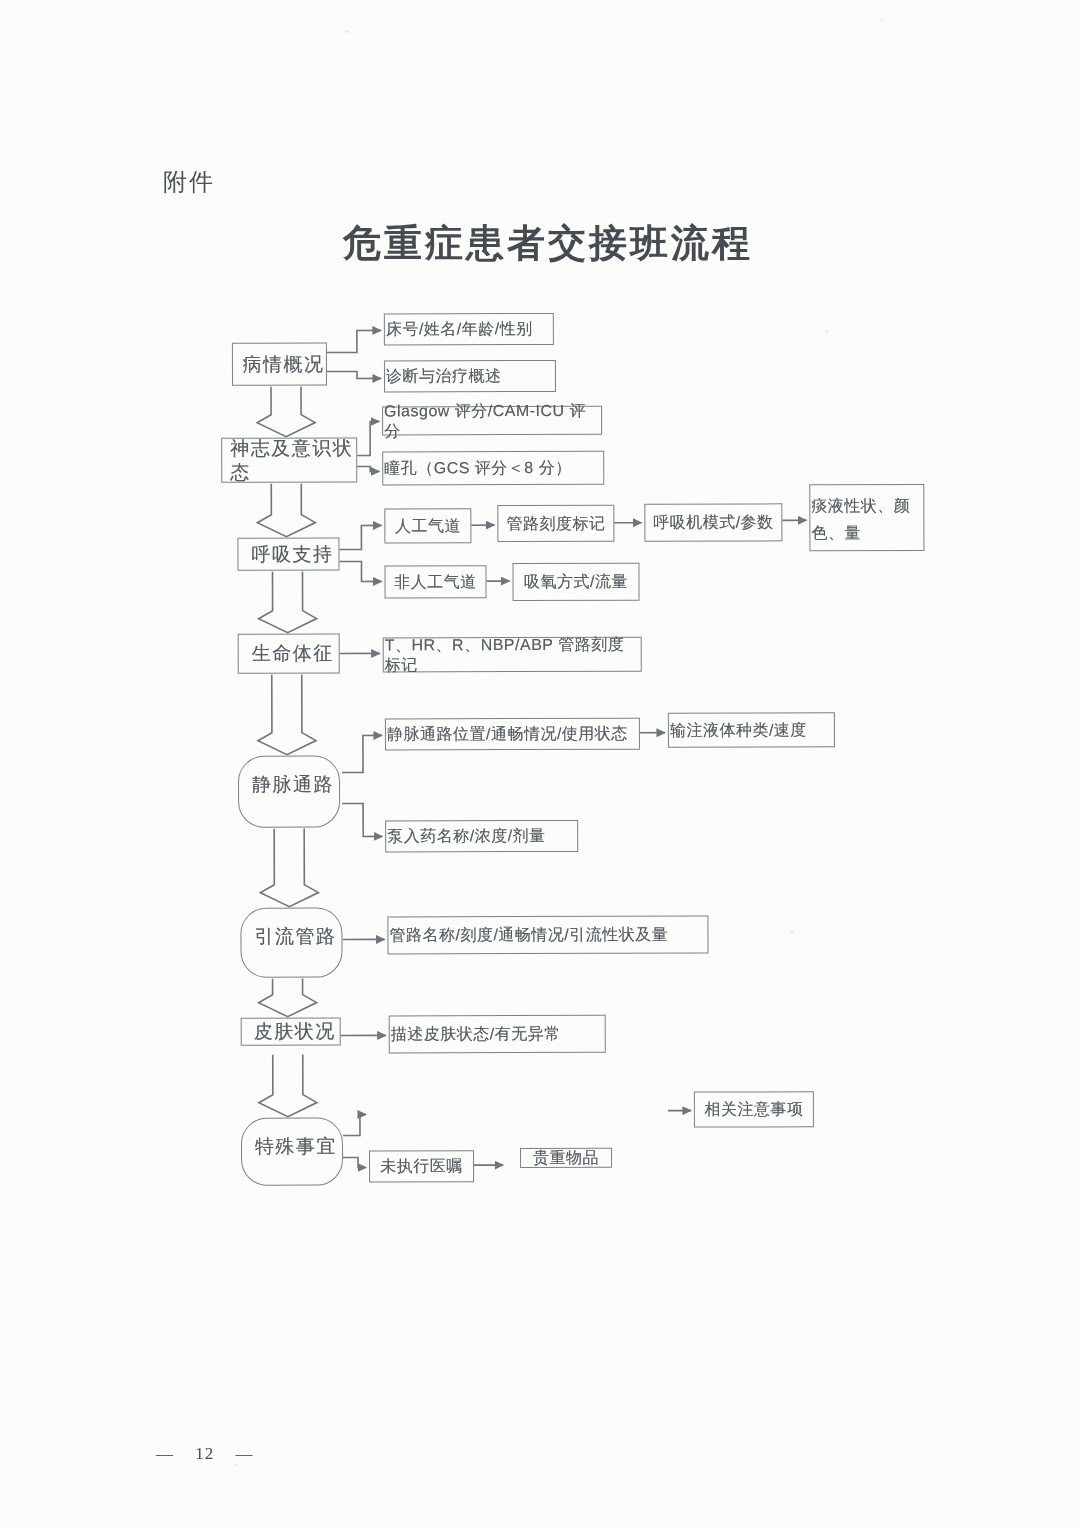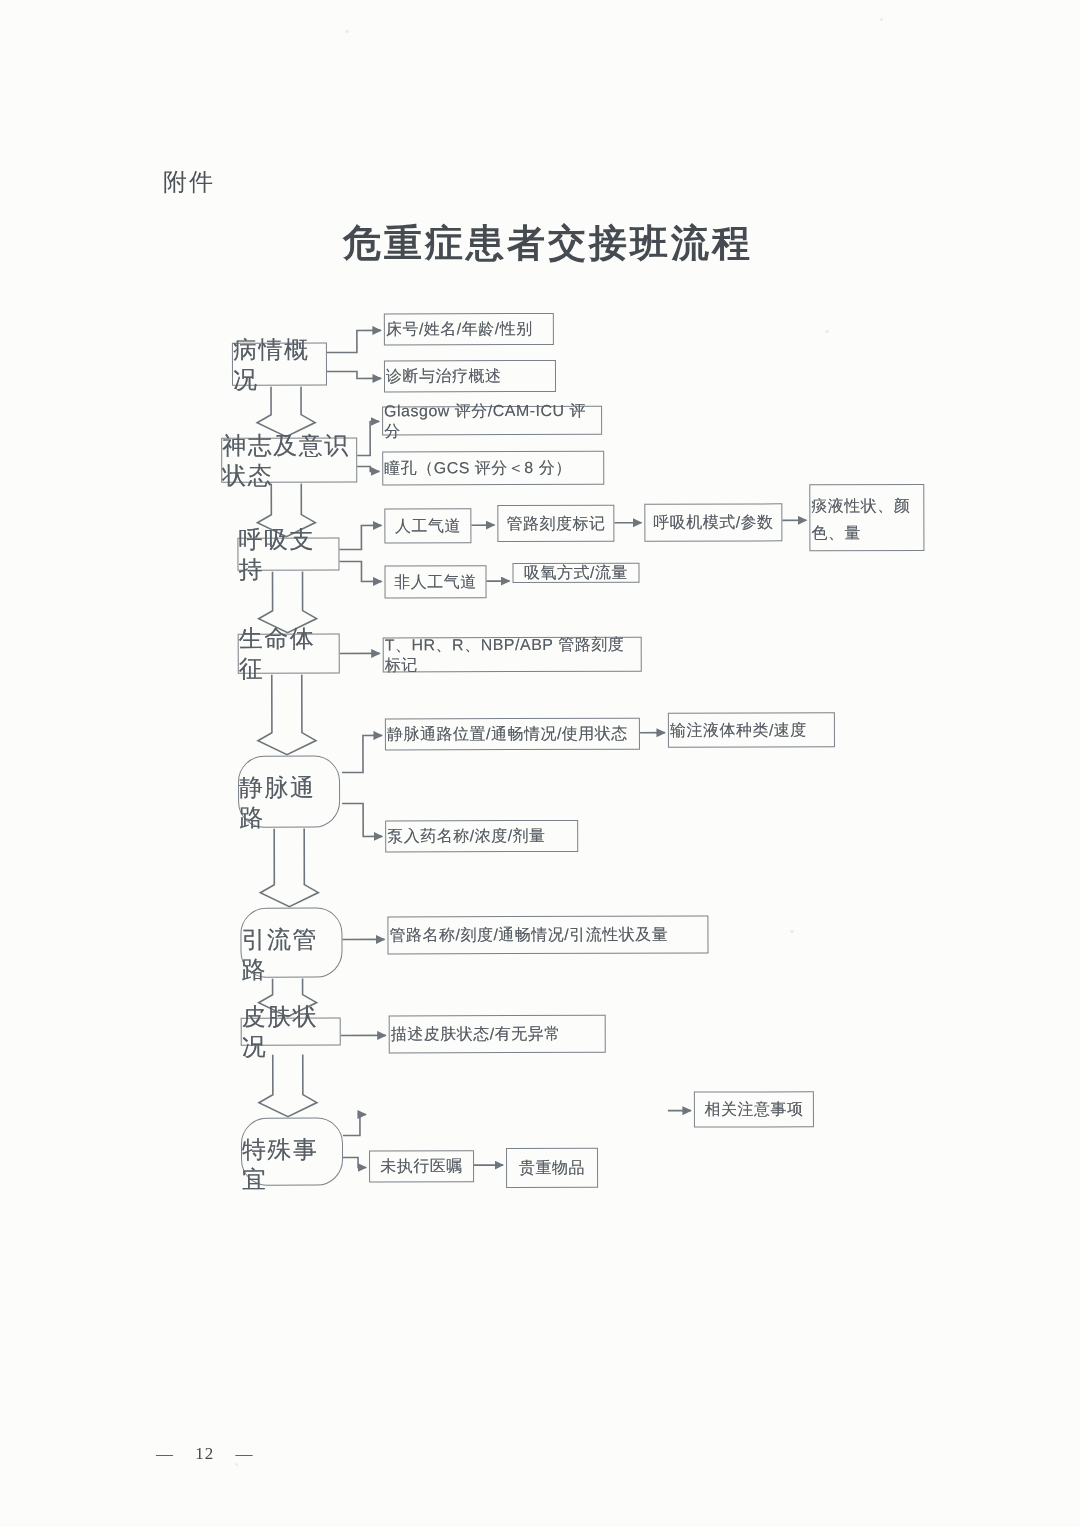"病情概况" .node.main { font-size: 24px -> 19px; padding-left: none -> 8px }
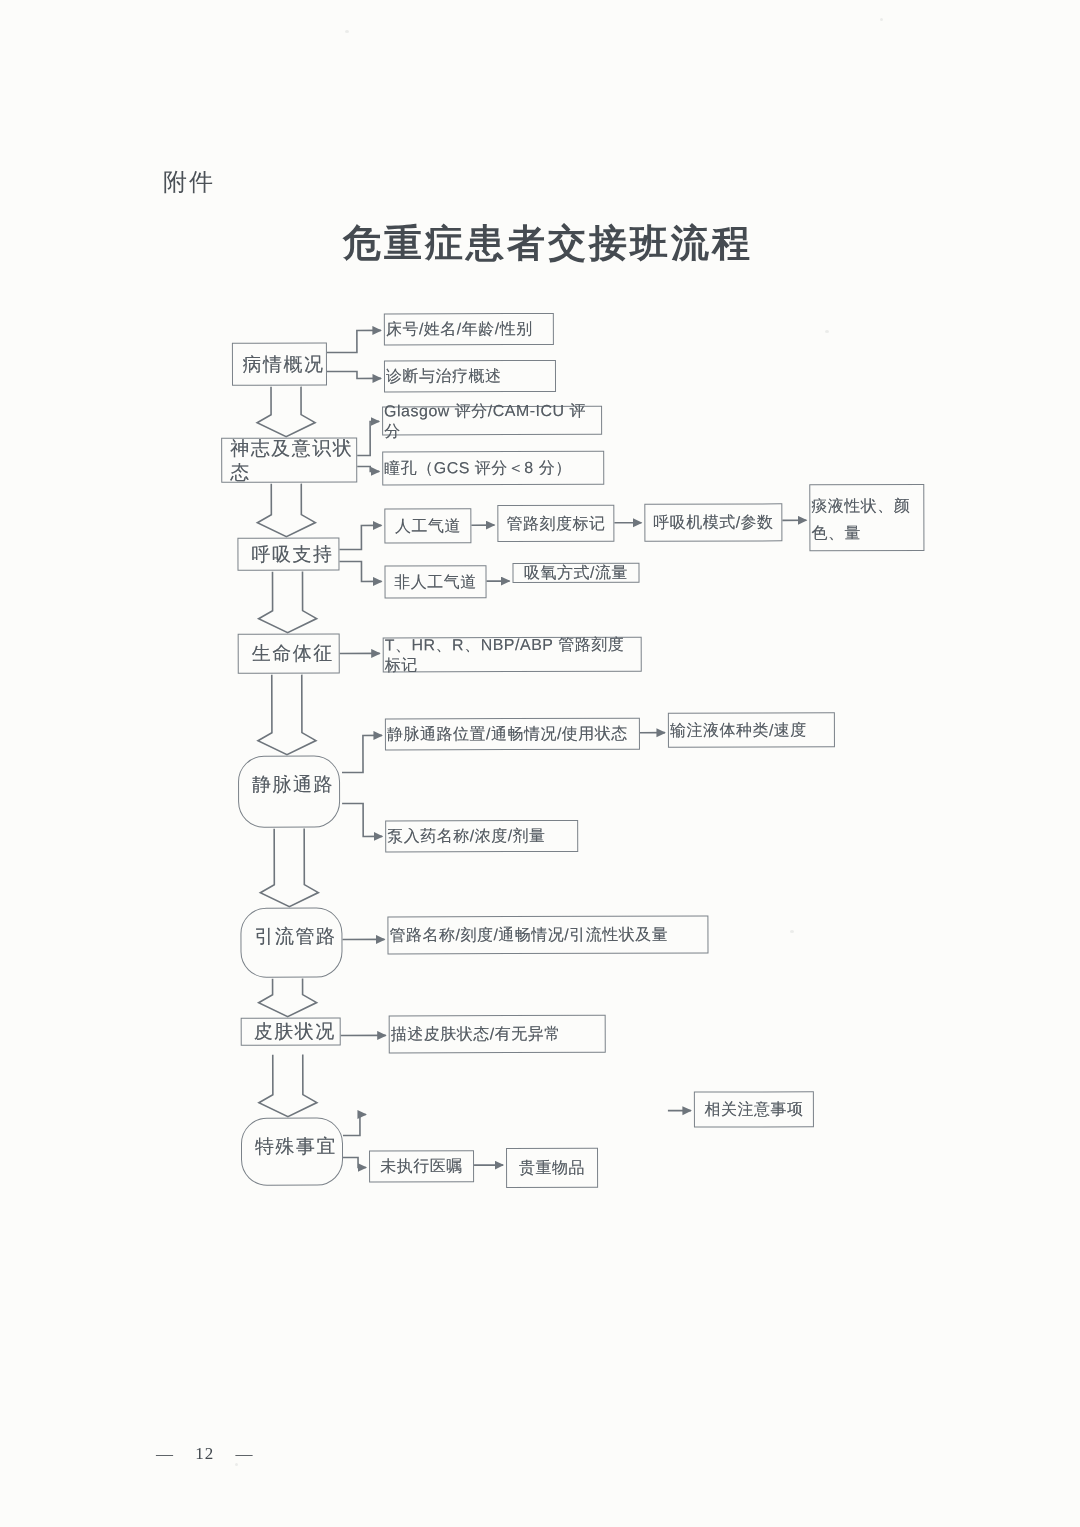"吸氧方式/流量" div.node { height: 20px -> 38px }
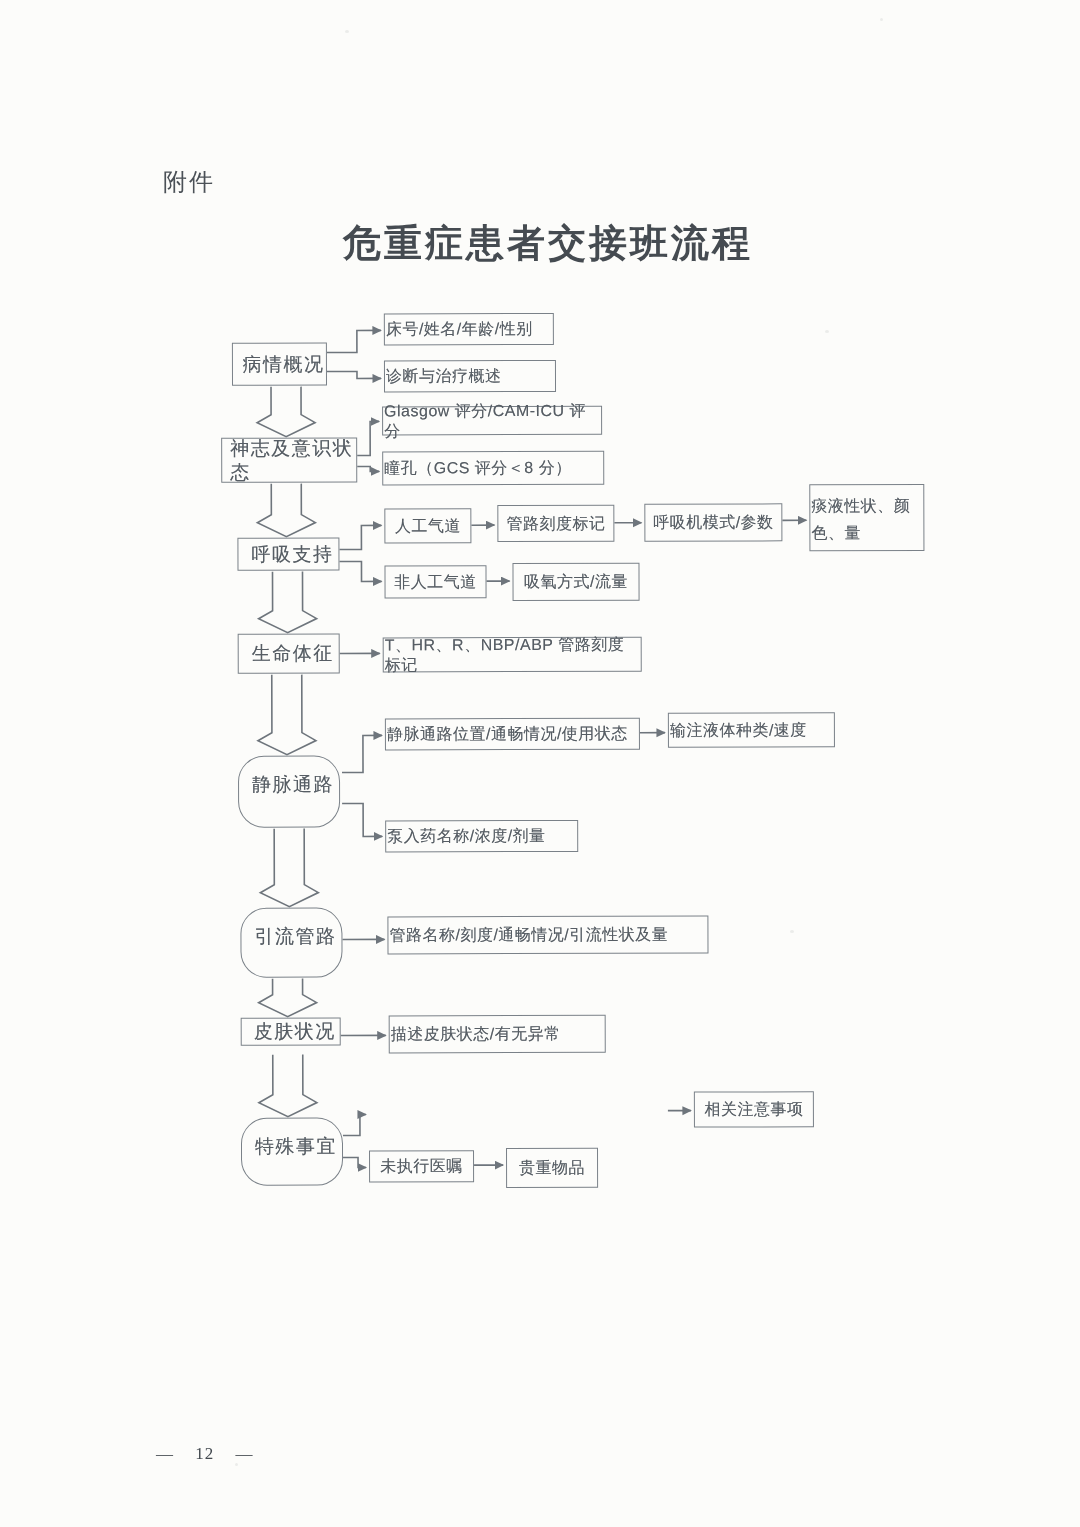"贵重物品" div.node { height: 40px -> 20px; left: 505px -> 519px }
